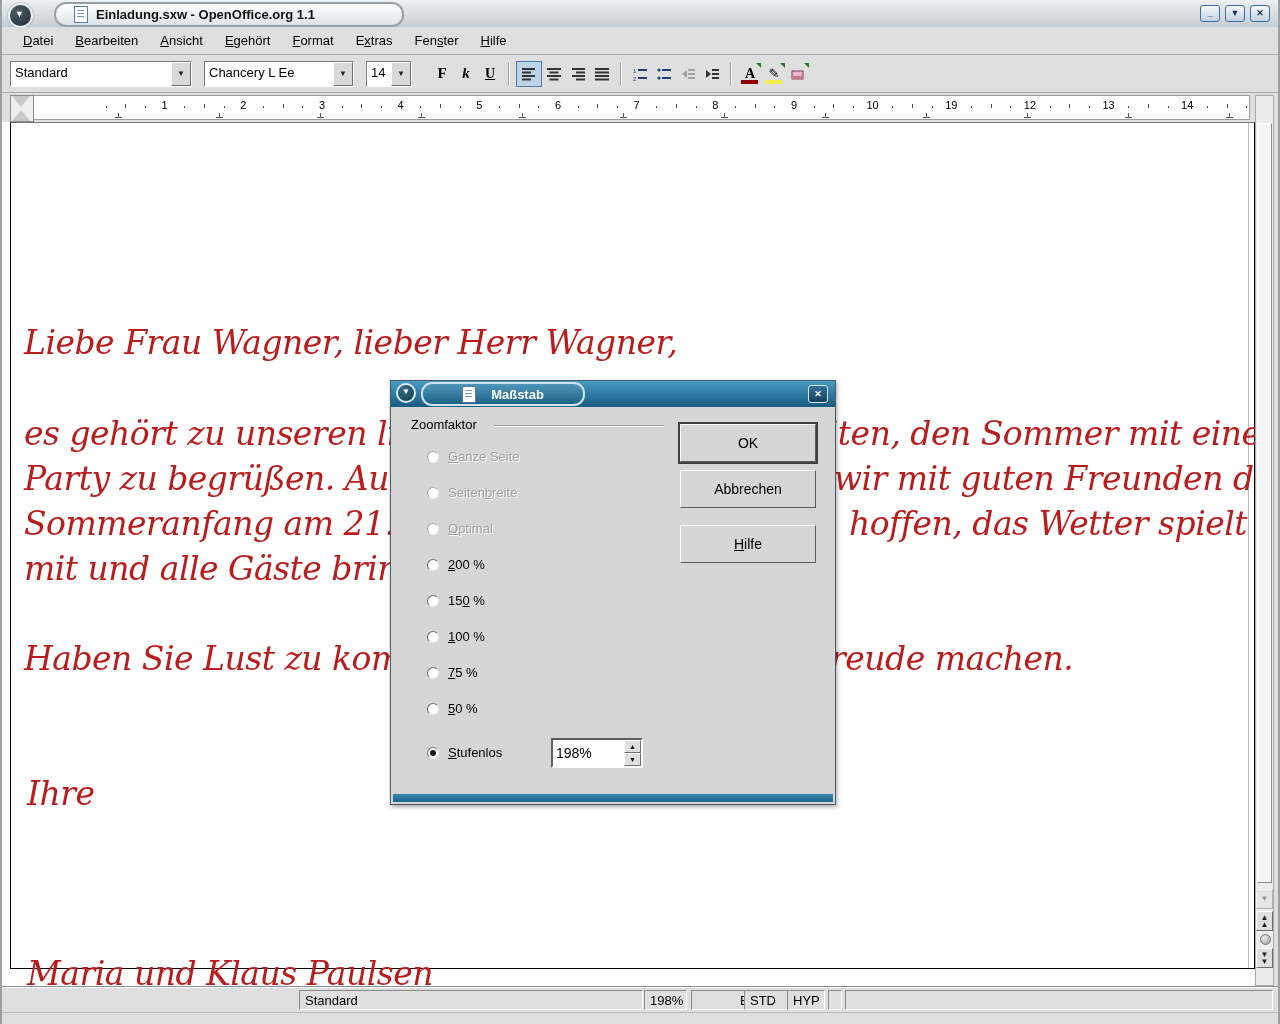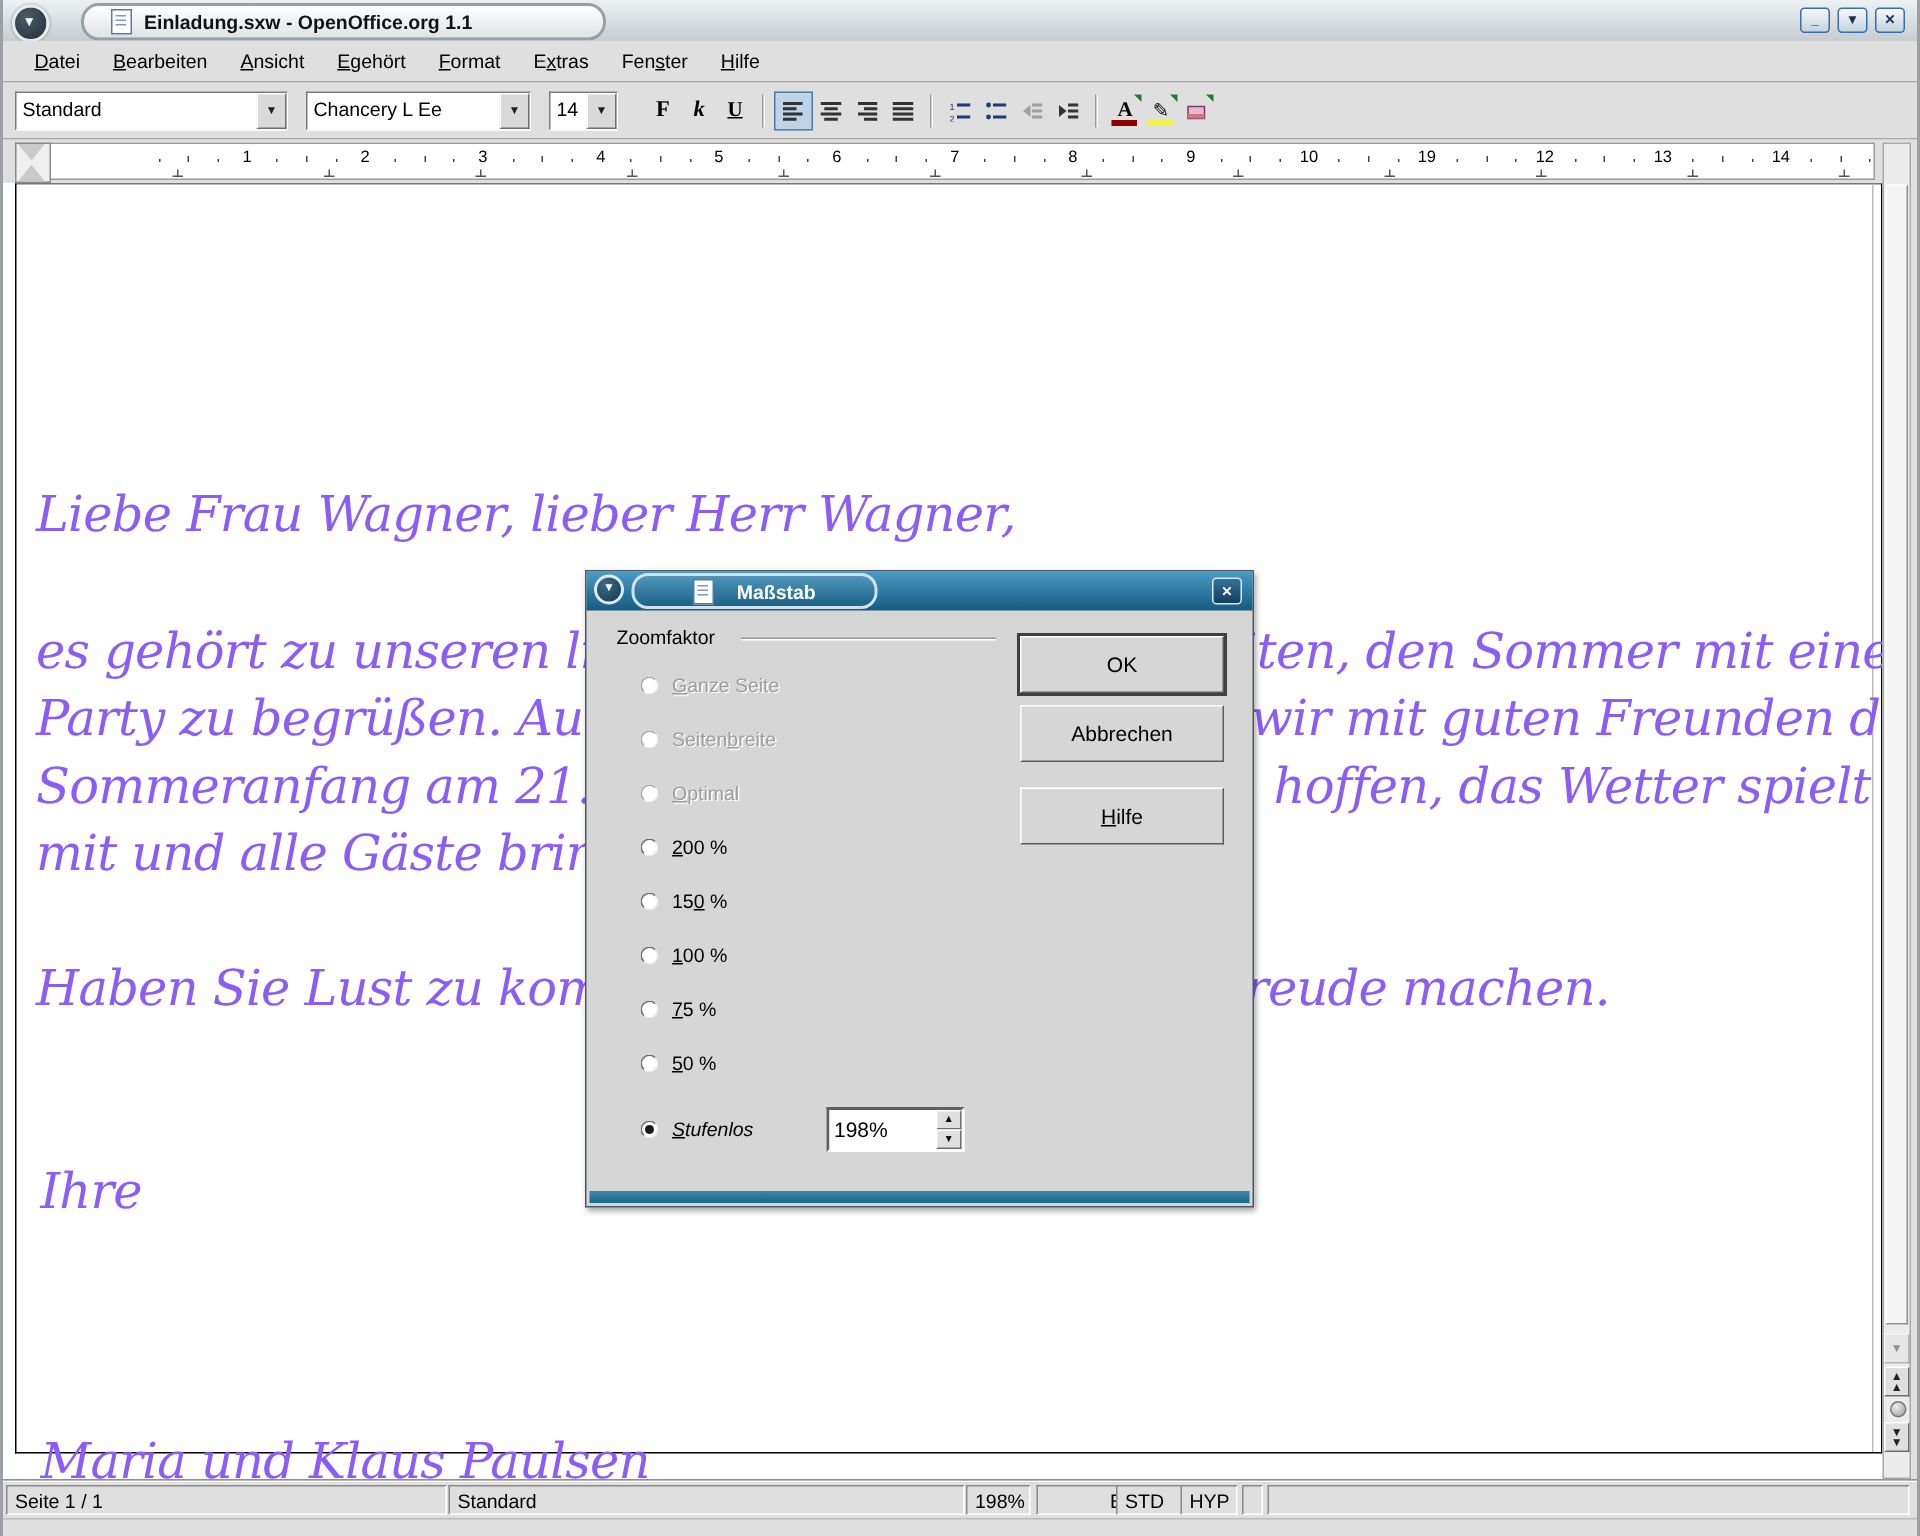"Liebe Frau Wagner, lieber Herr" .dline { color: #8b5cf6 -> #b91c1c }
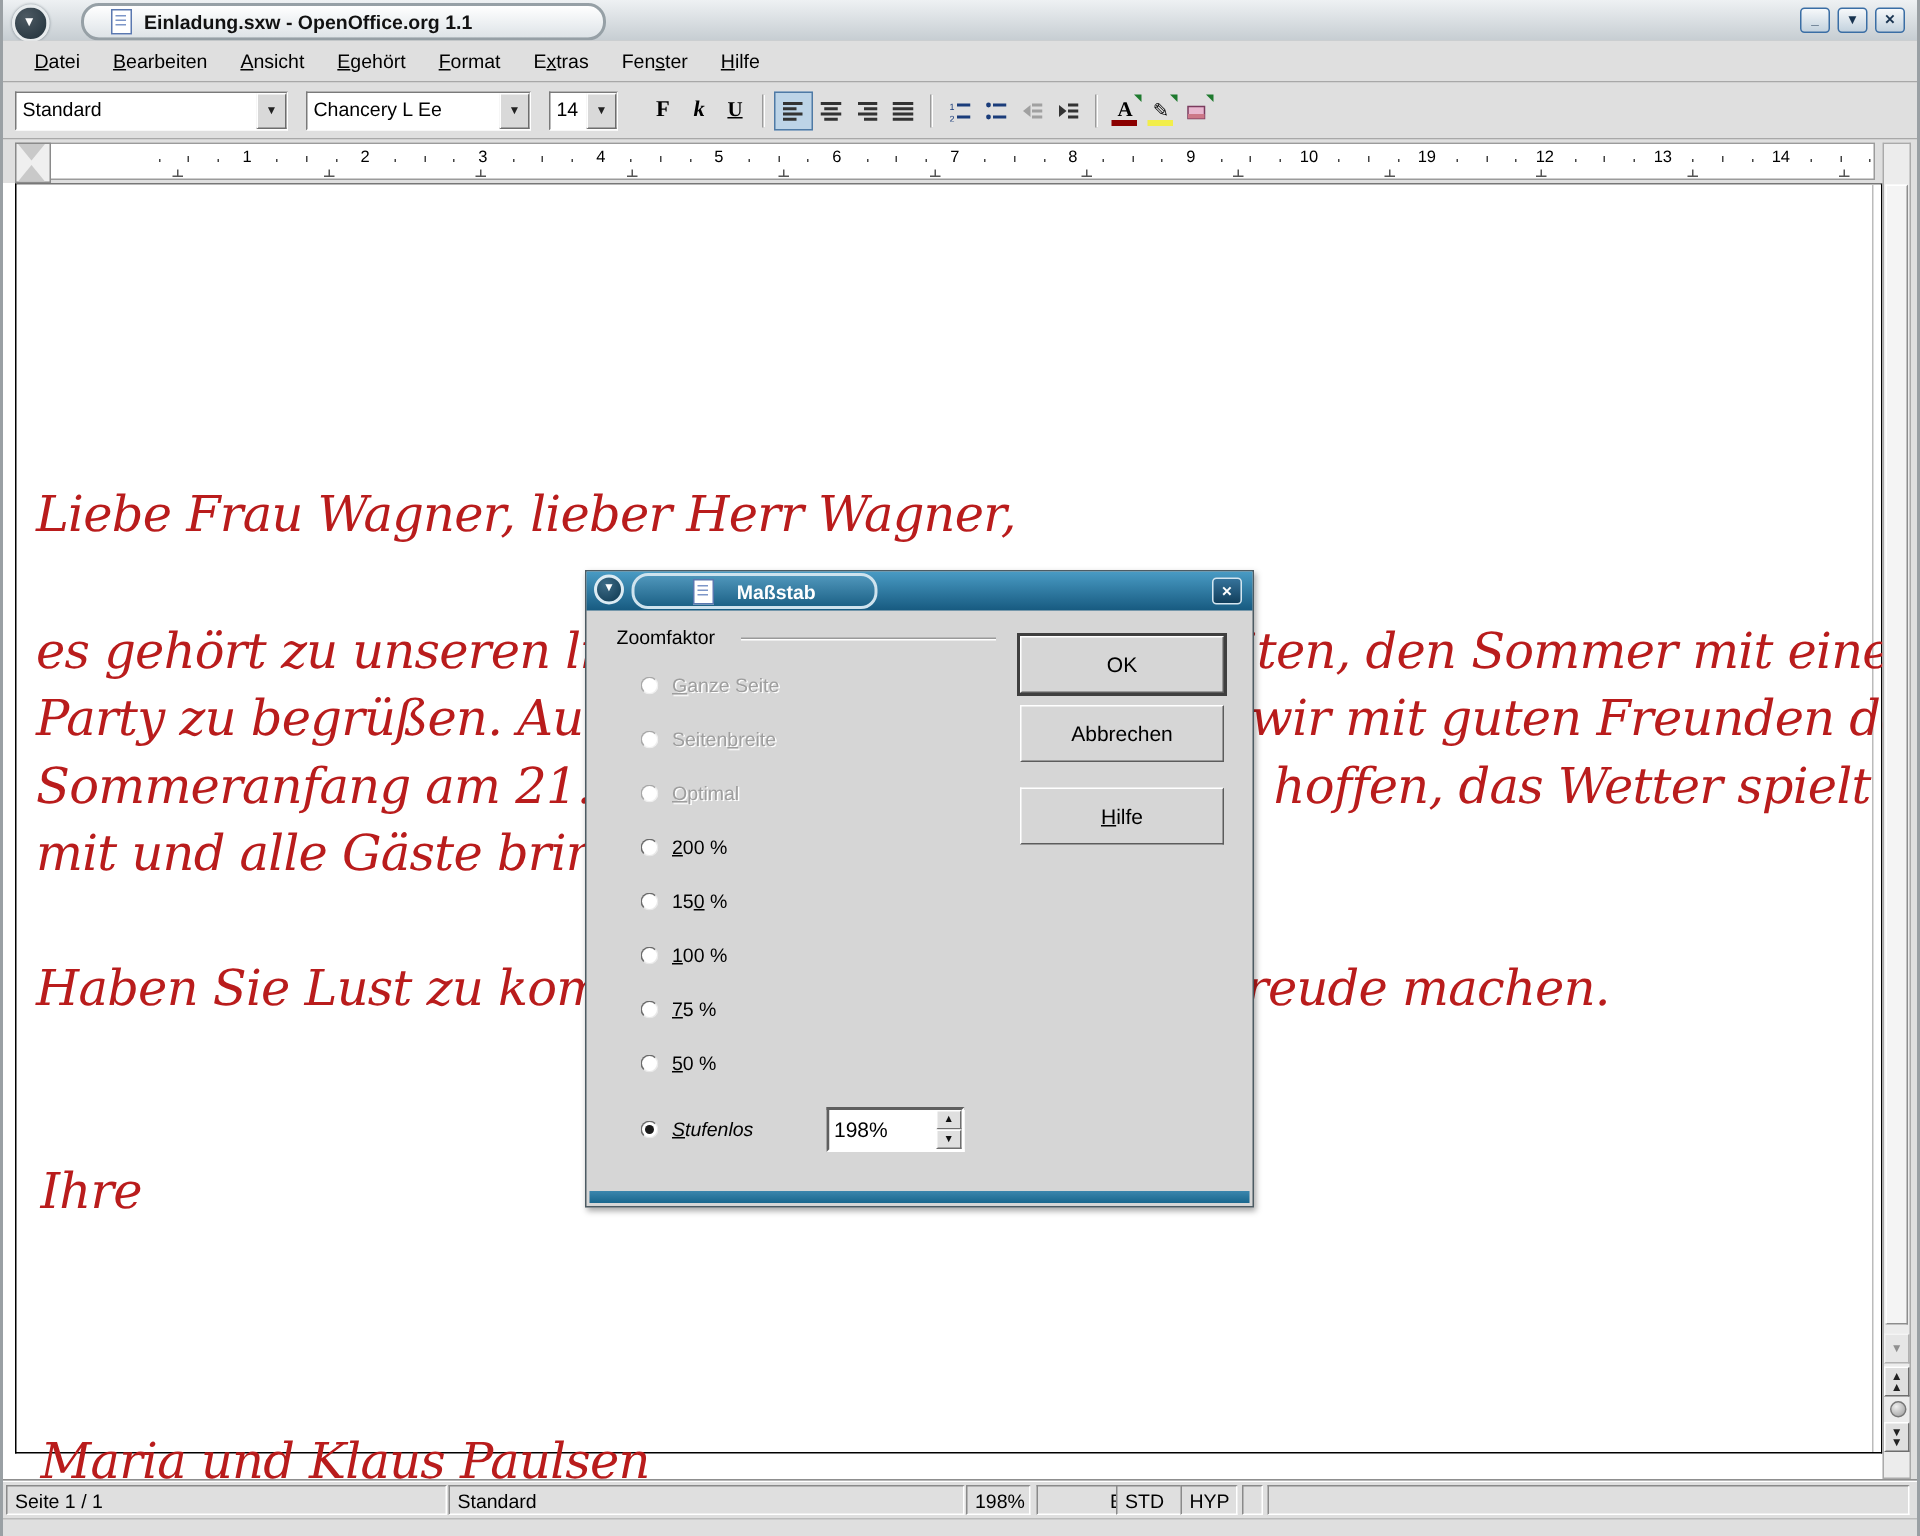"Stufenlos" div.radio-row { font-style: italic -> none }
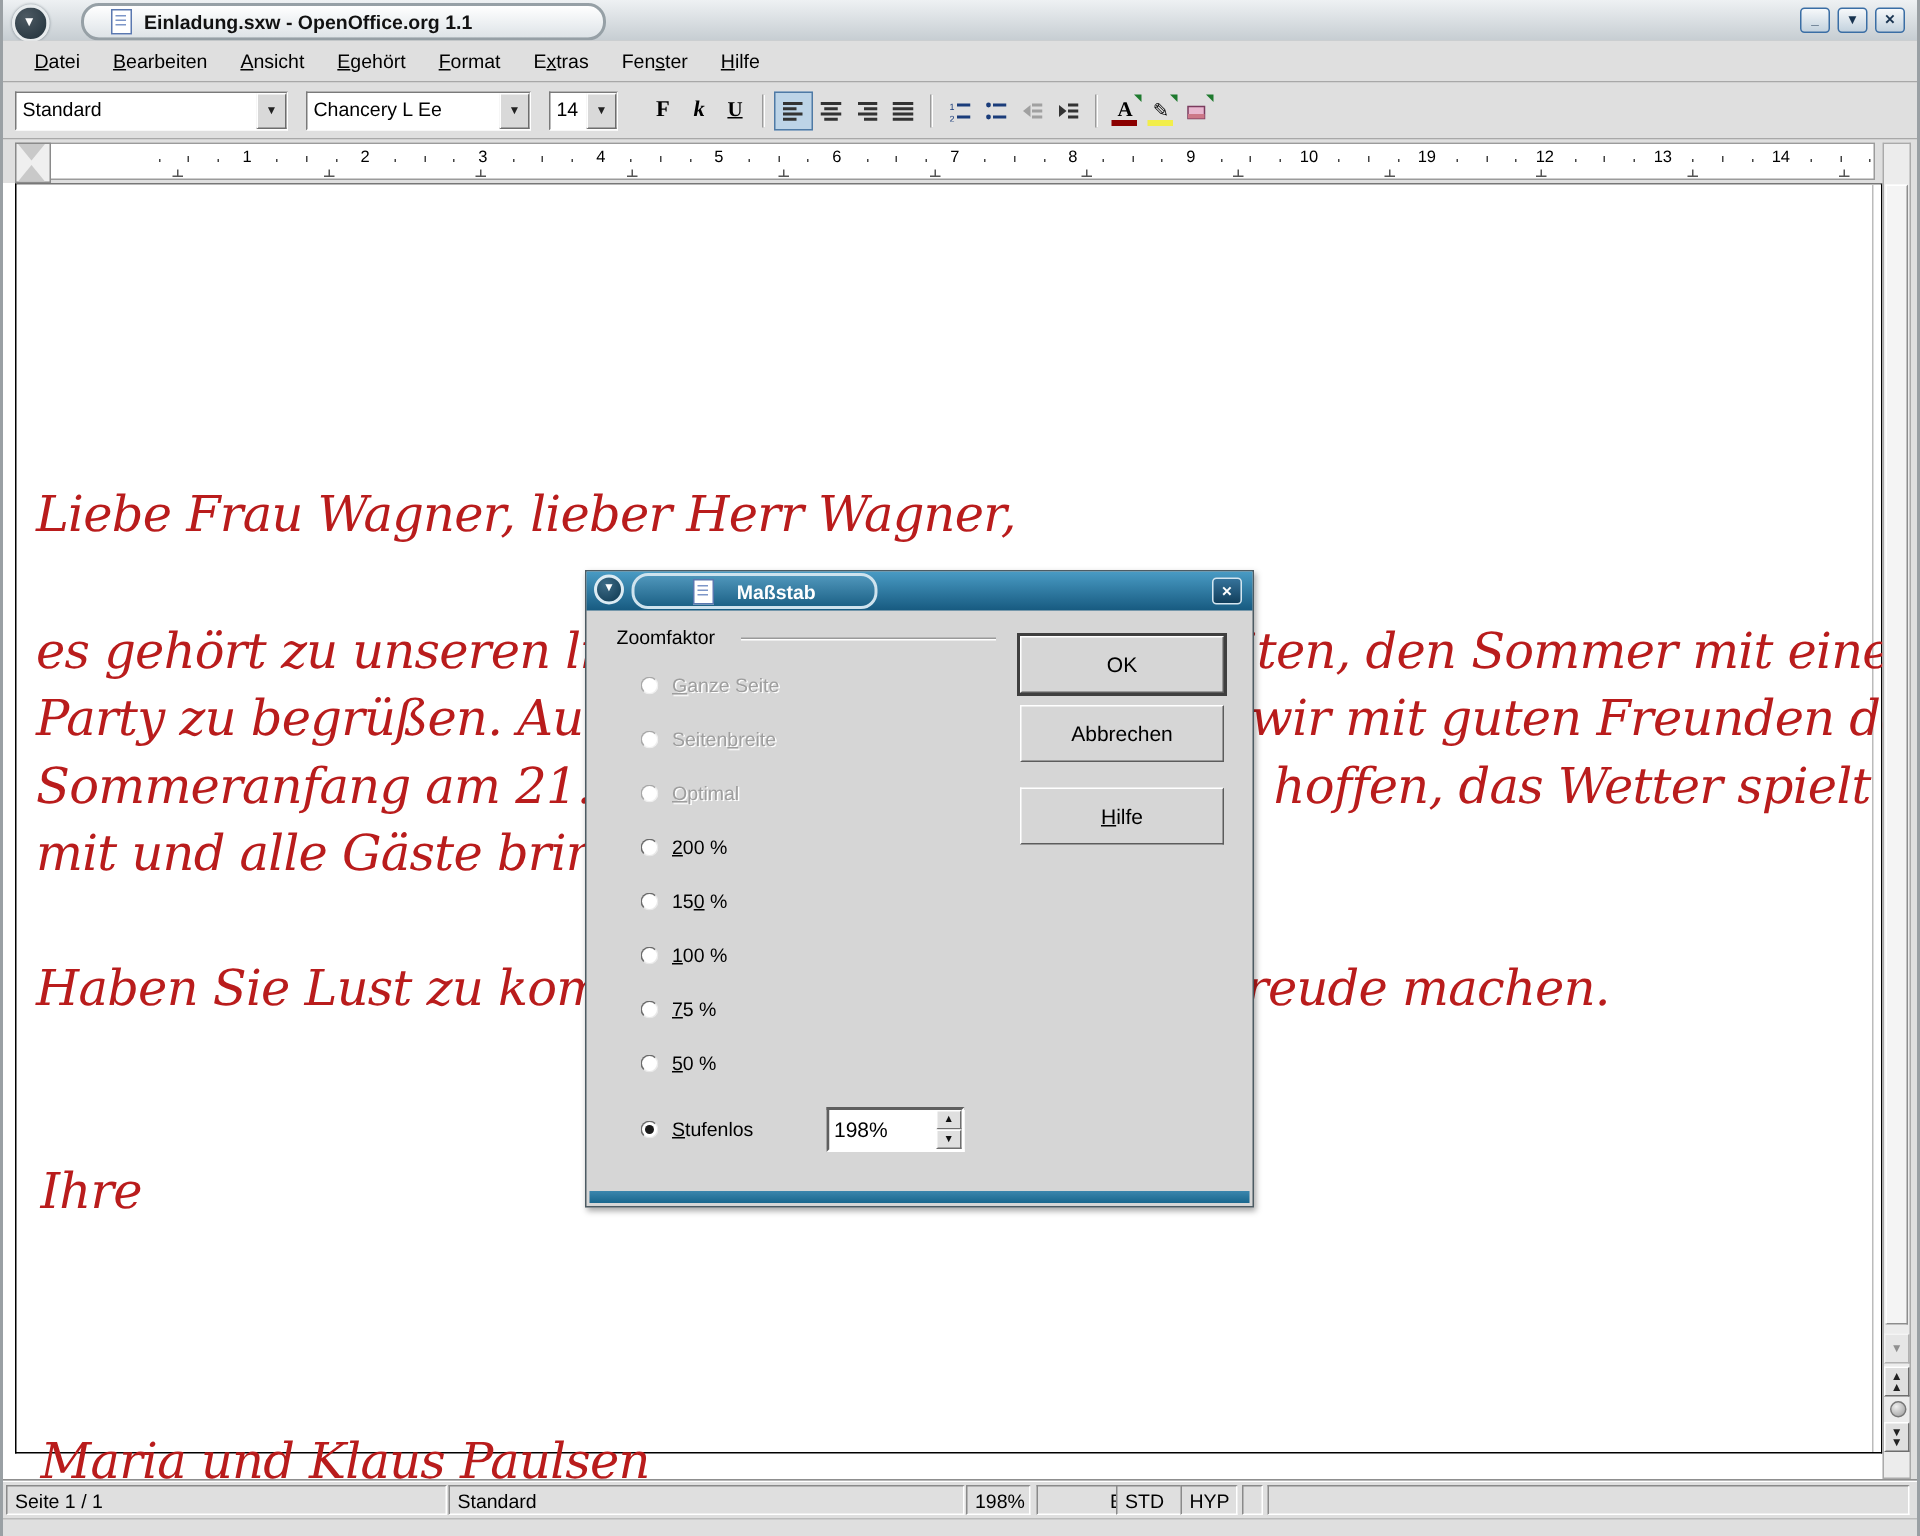"Seite 1 / 1" div.scell { html: <div>Seite 1 / 1</div> -> none }
